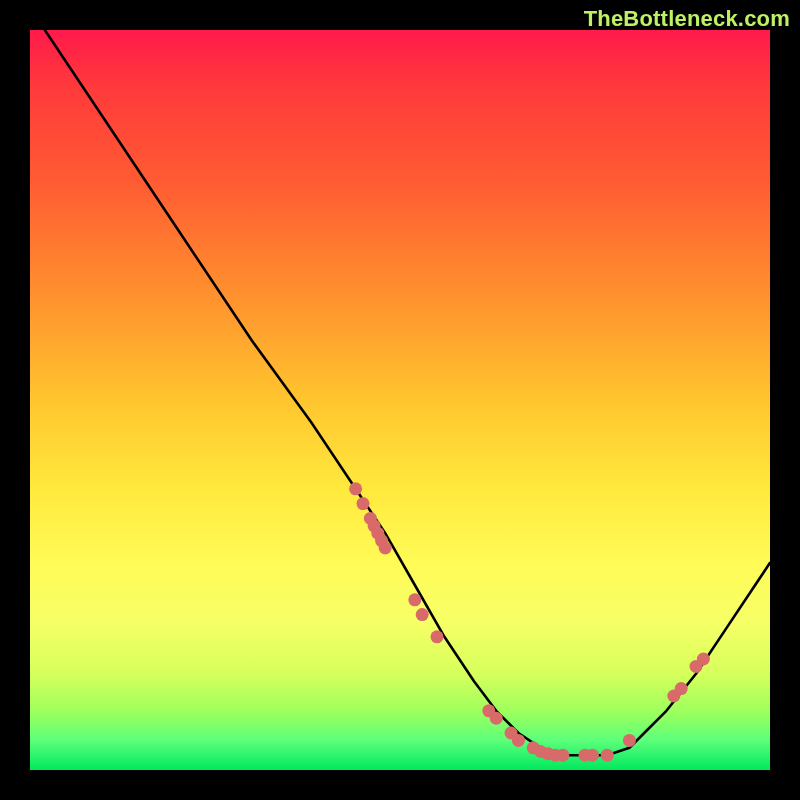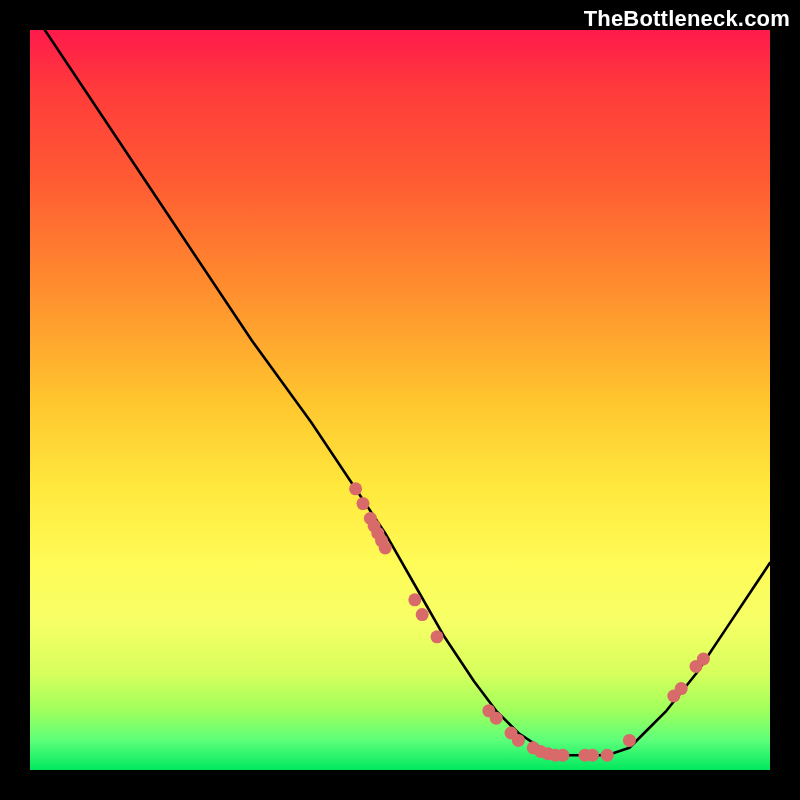"TheBottleneck.com" .watermark { color: #ffffff -> #bef264 }
